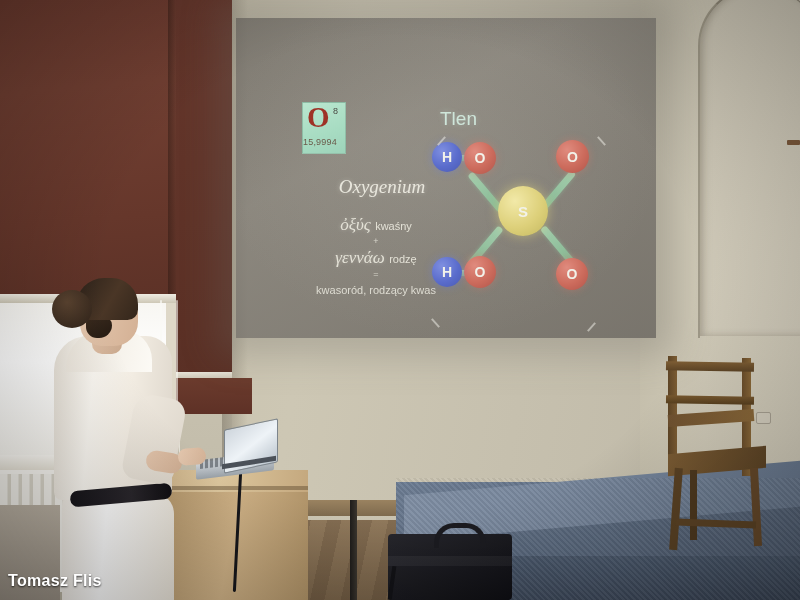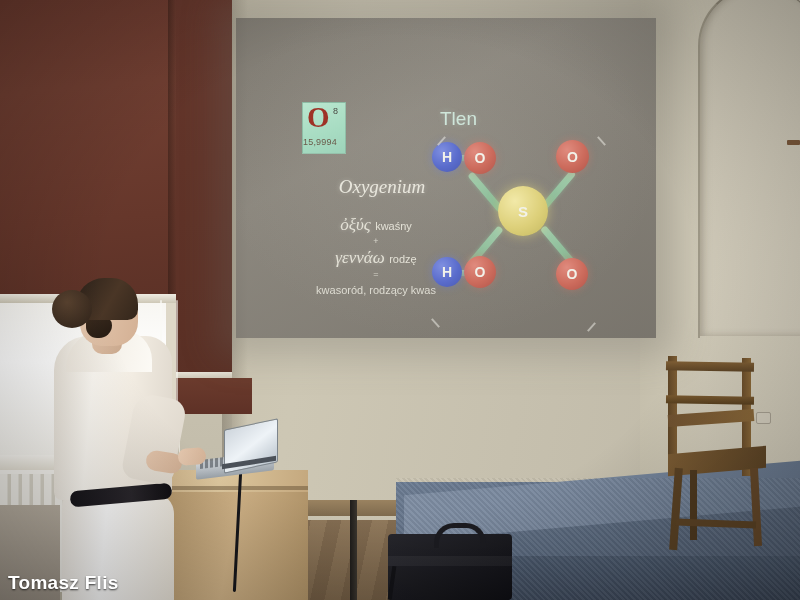"Tomasz Flis" .watermark { font-size: 19px -> 16px }
